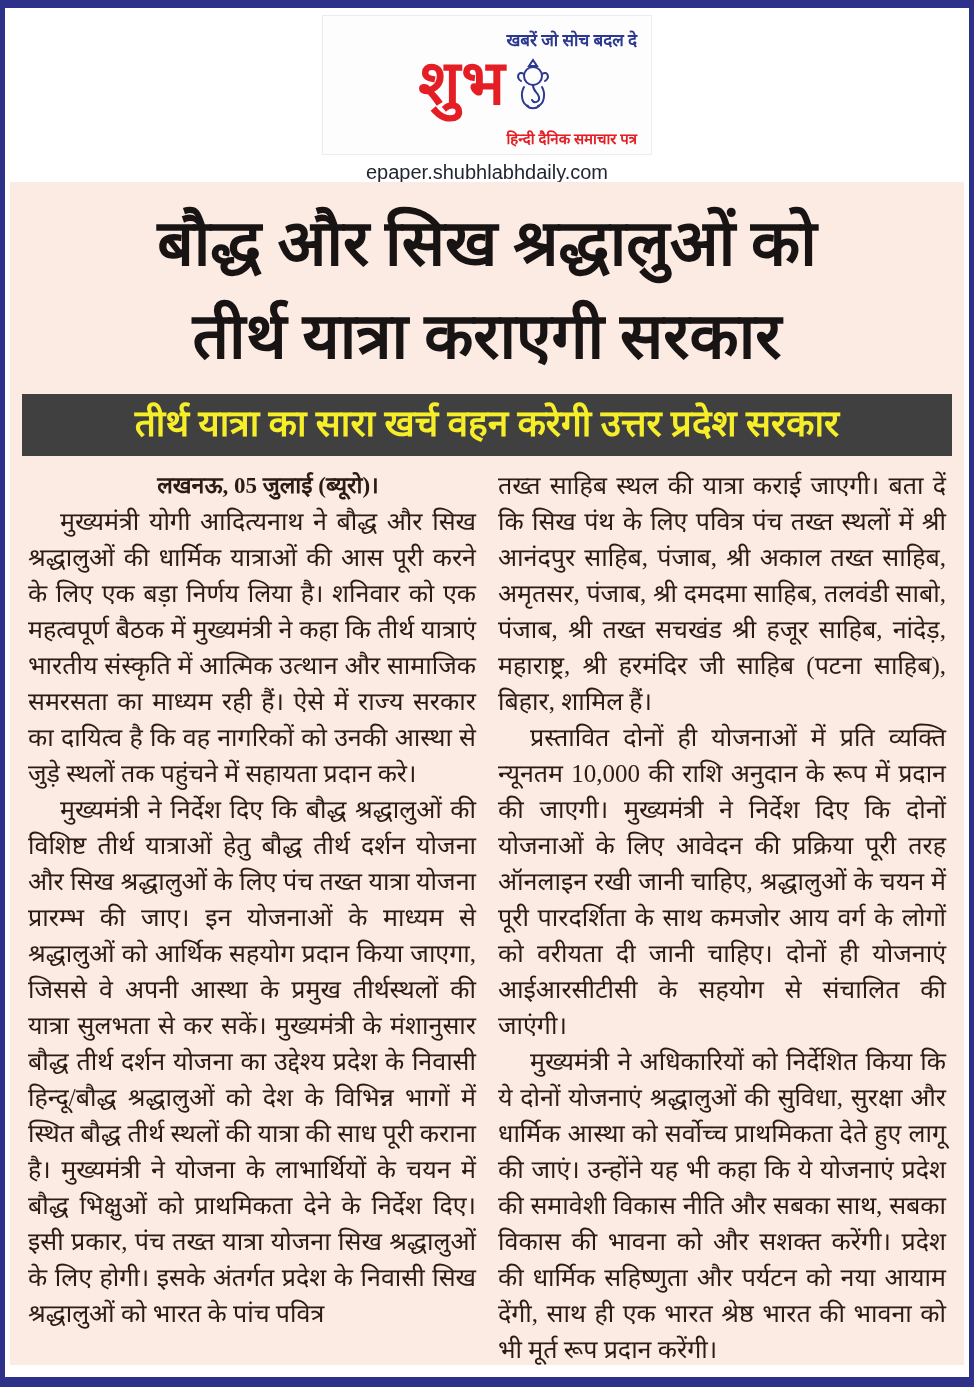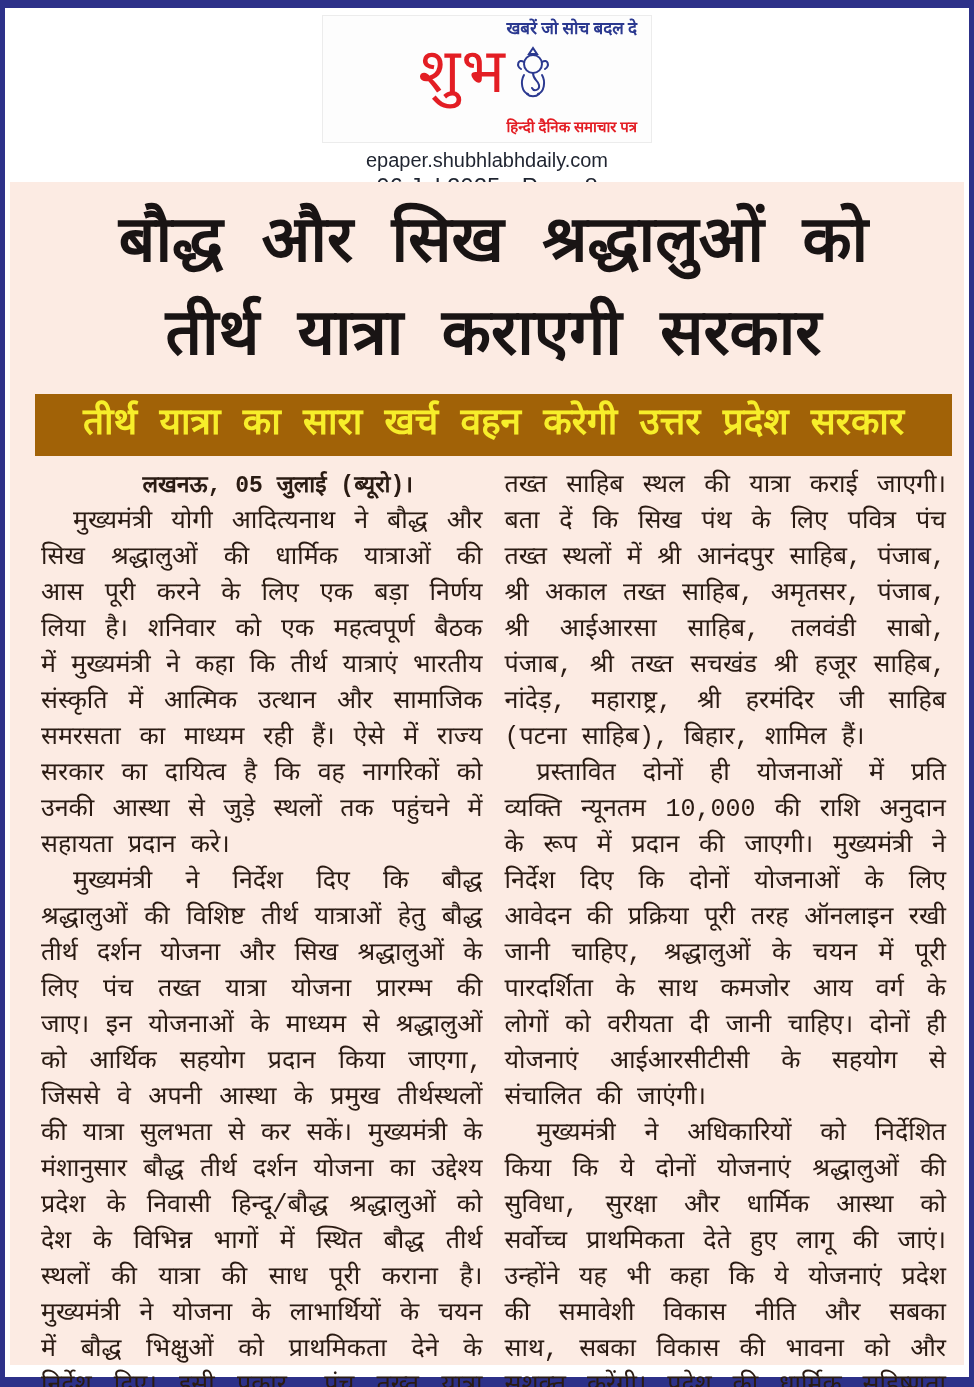"खबरें जो सोच बदल दे" .logo-box { padding: 4px 14px 6px 14px -> 16px 14px 6px 14px }
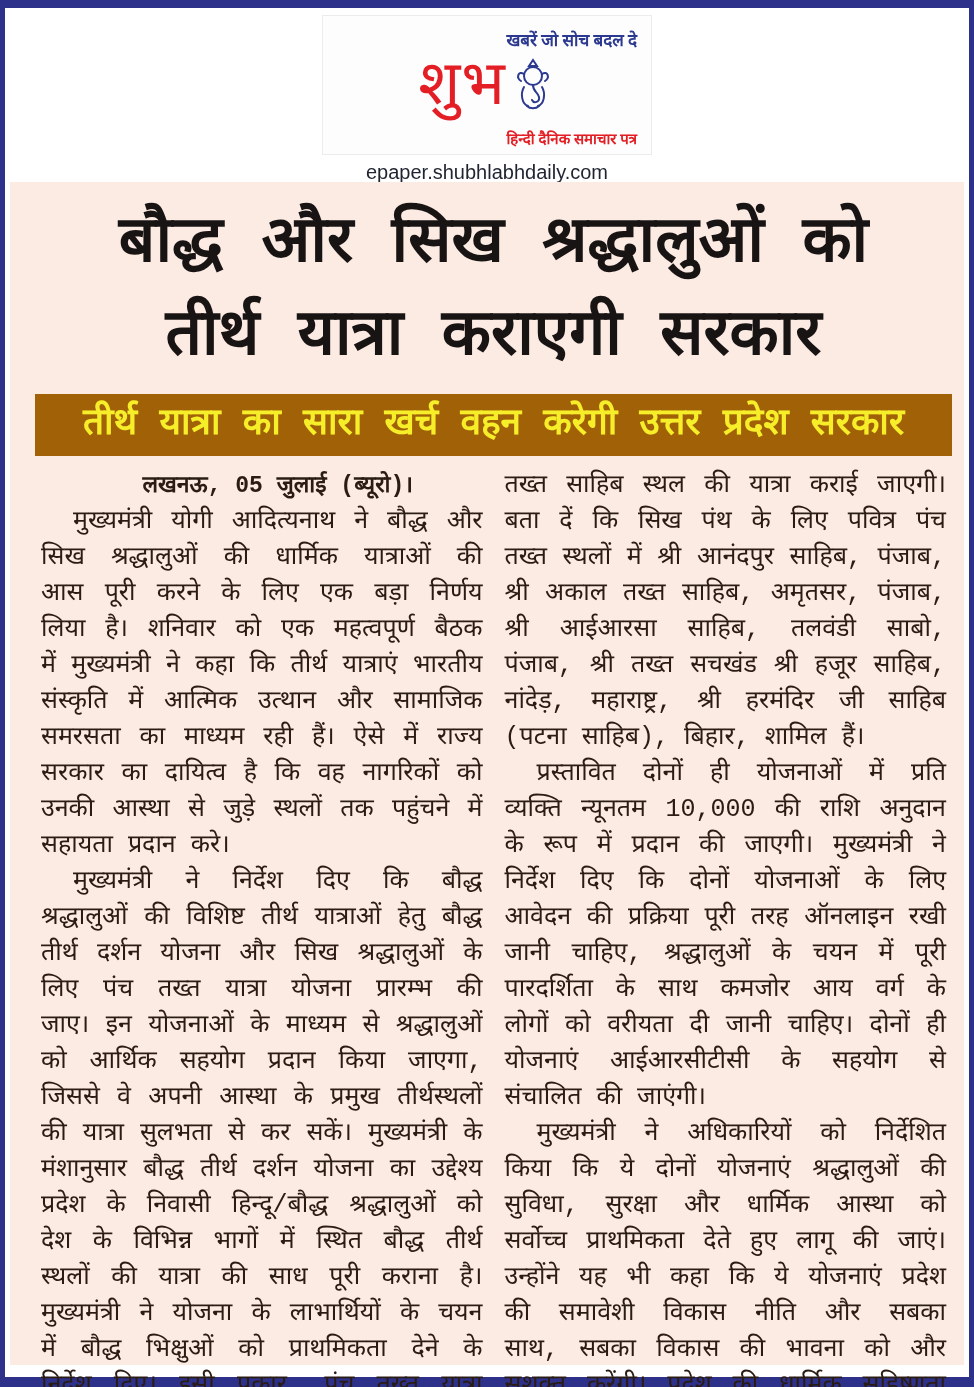"शुभ" .logo-word { font-weight: normal -> bold }
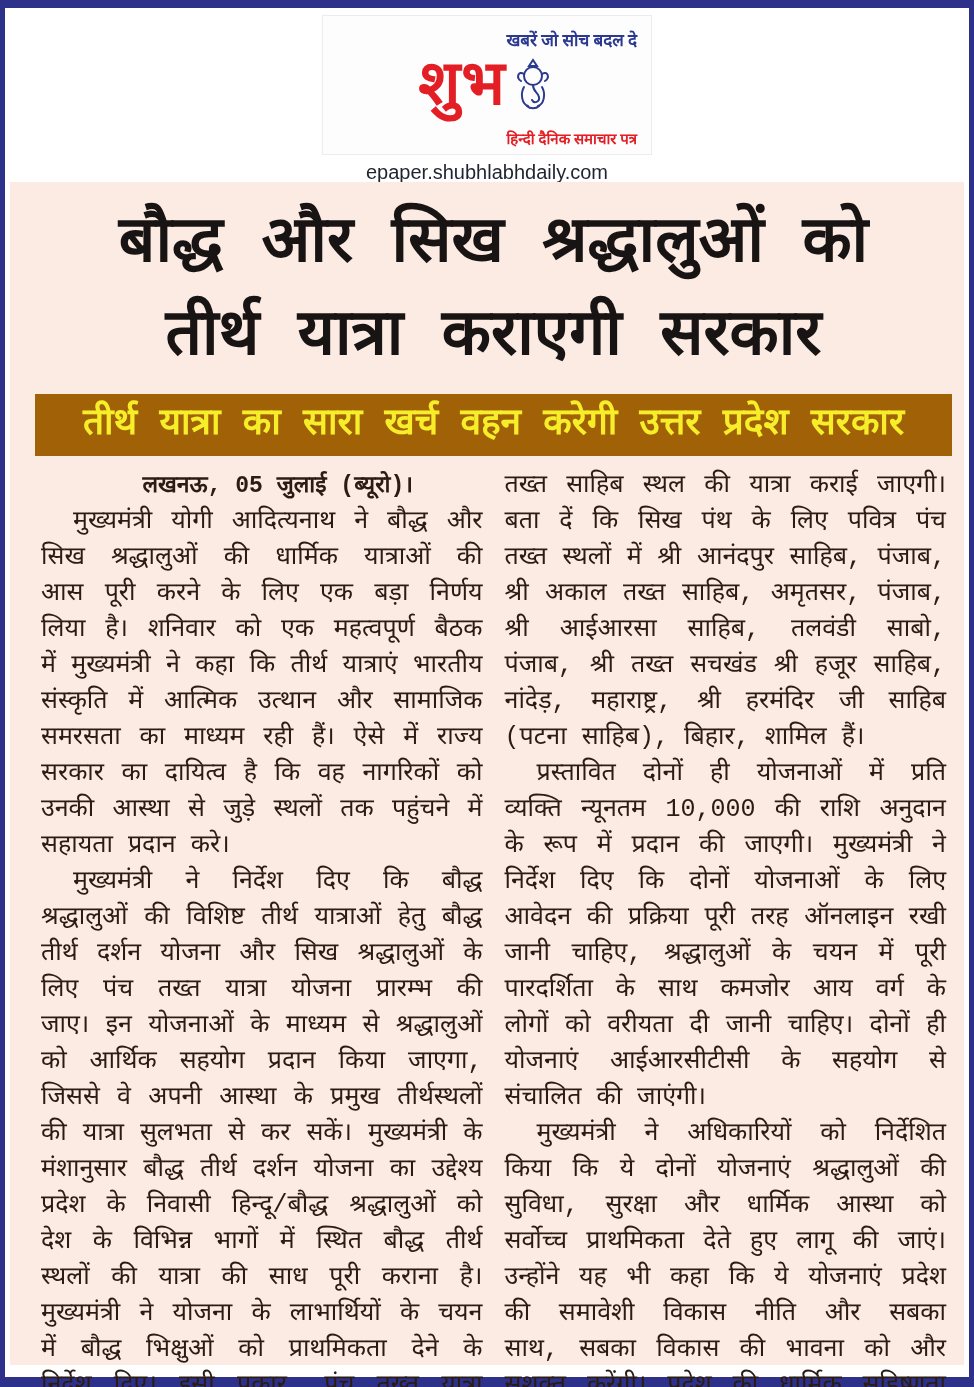"बौद्ध और सिख श्रद्धालुओं को" .article-card { font-family: Liberation Mono, monospace -> none; padding: 10px 10px 0 23px -> 10px 10px 0 10px }
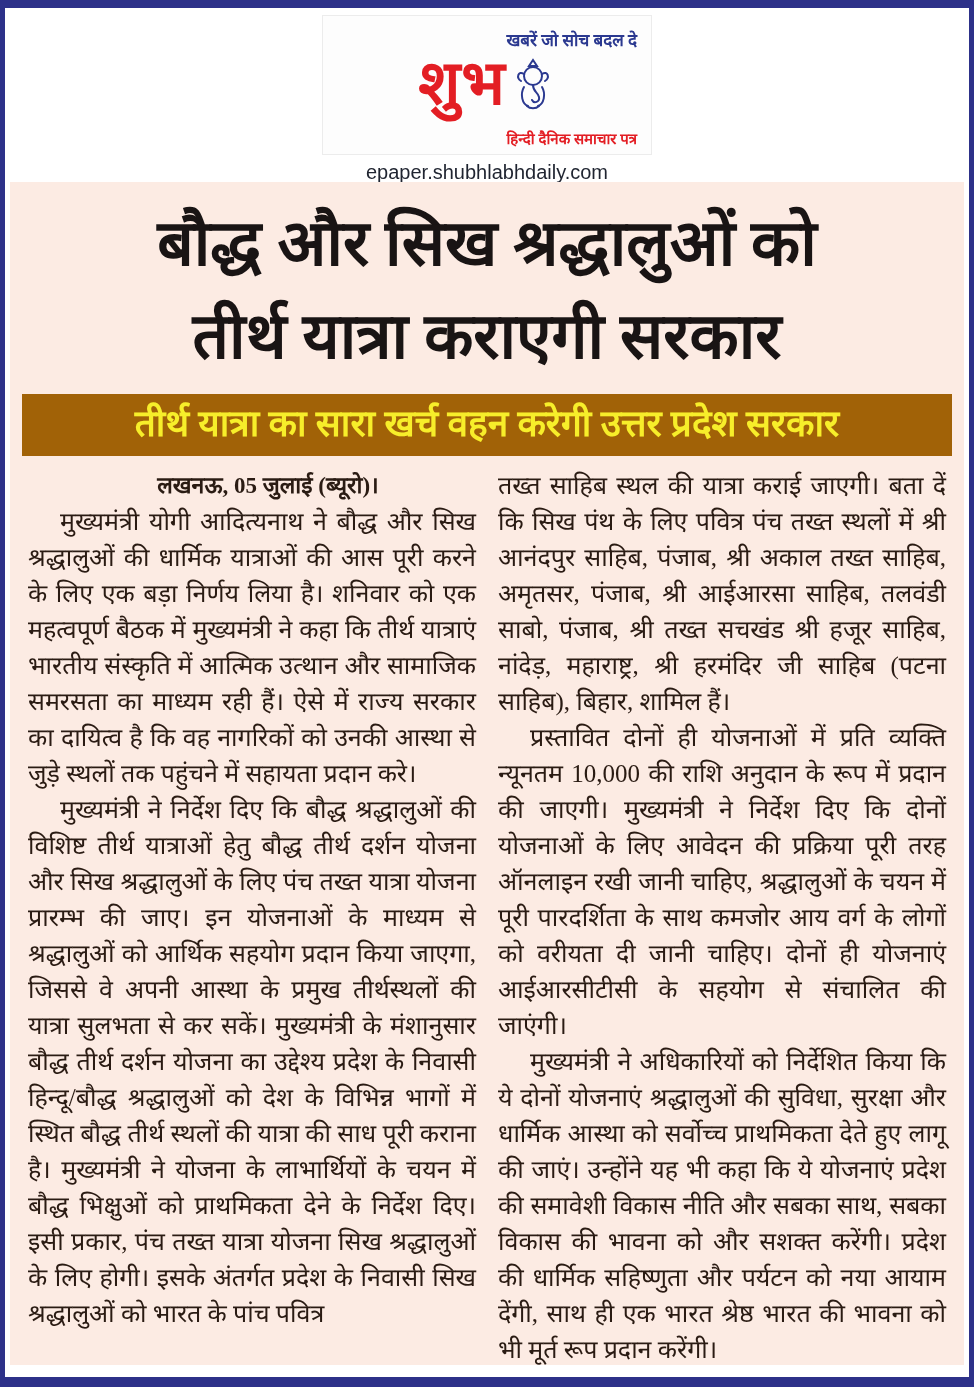"तीर्थ यात्रा का सारा खर्च" .subhead-bar { background: #a16207 -> #404040 }
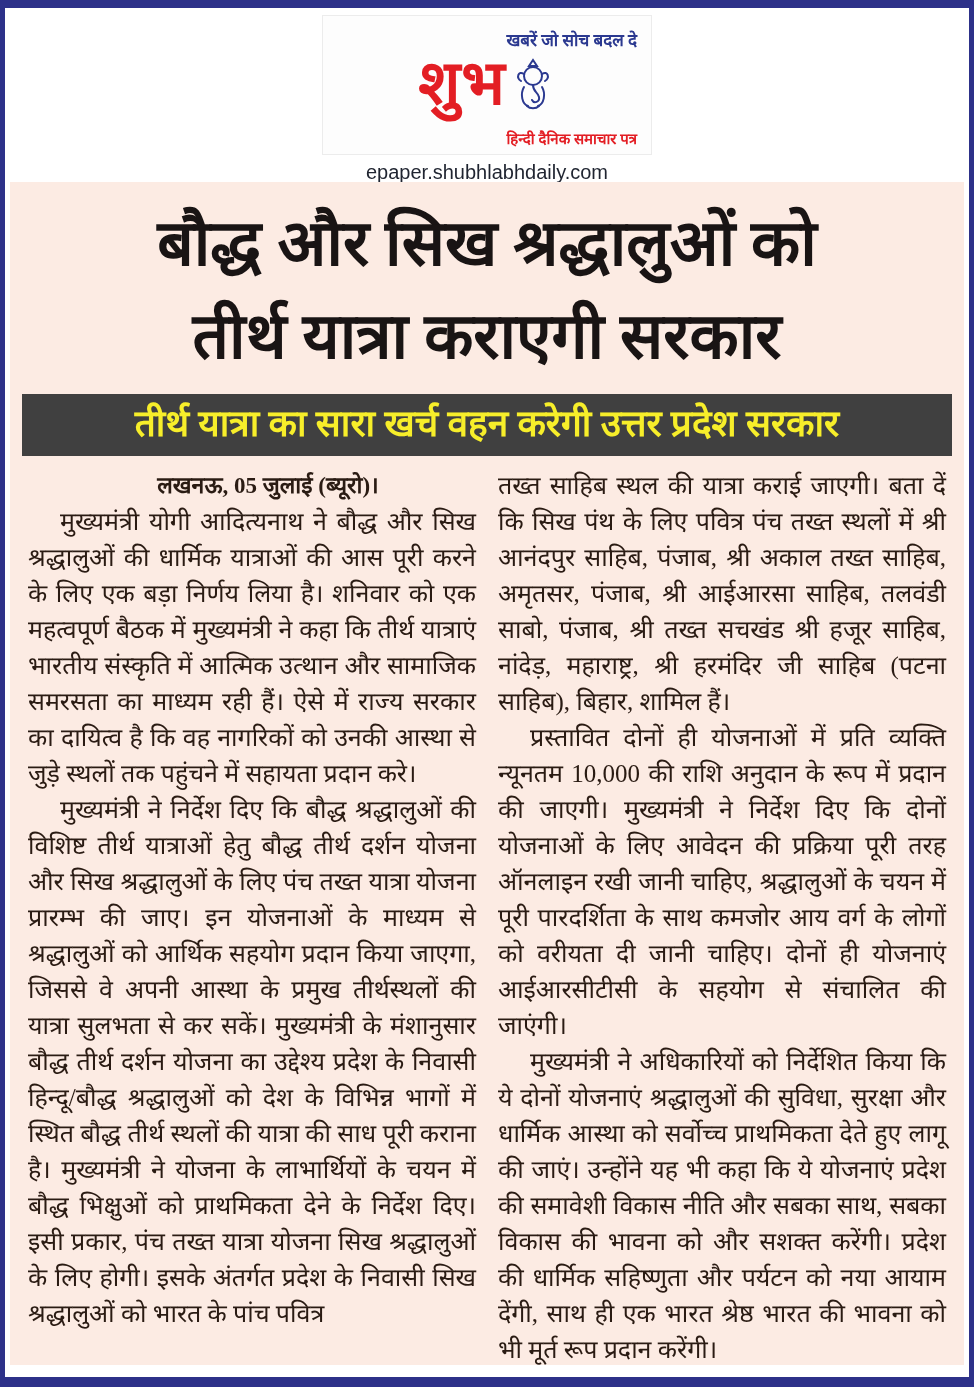"तख्त साहिब स्थल की यात्रा" p.no-indent { text: आईआरसा -> दमदमा }
